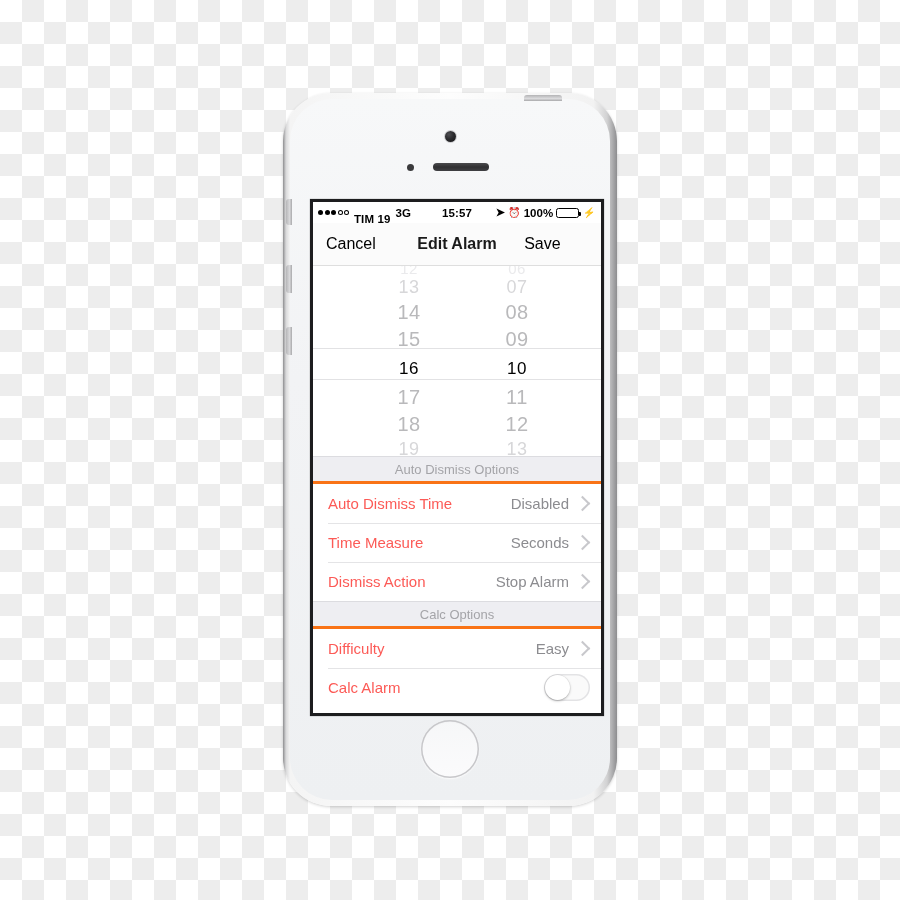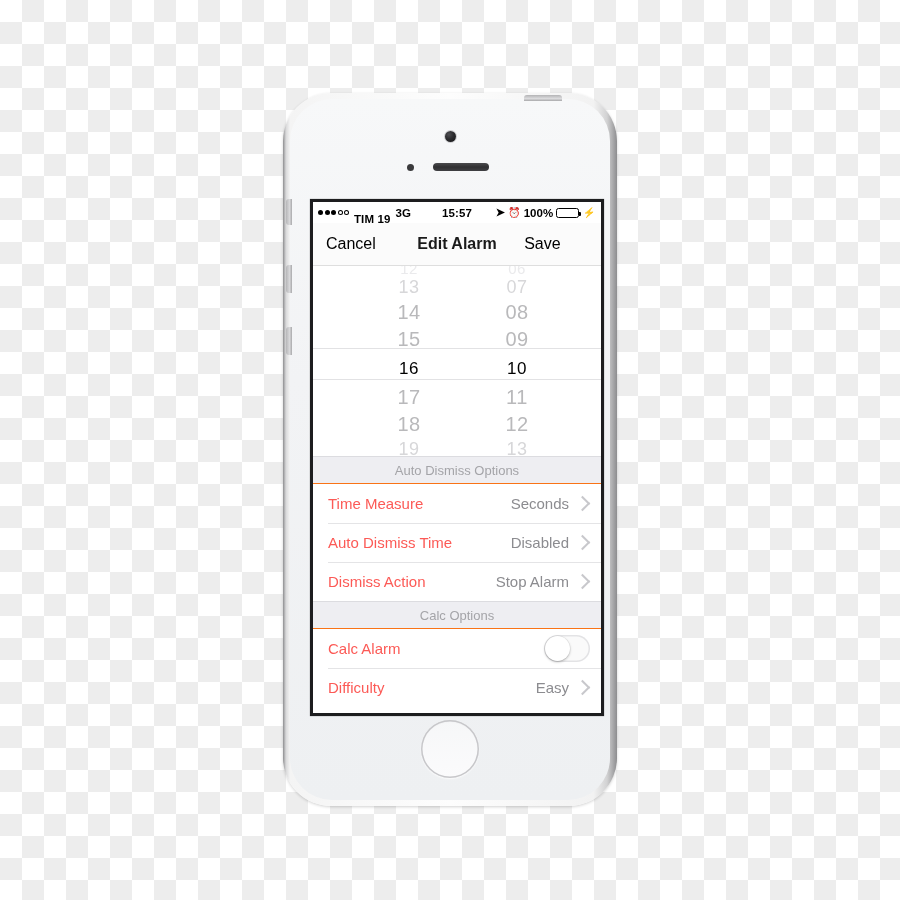"Auto Dismiss Options" .section-header { border-bottom: 1px solid #f97316 -> 3px solid #f97316 }
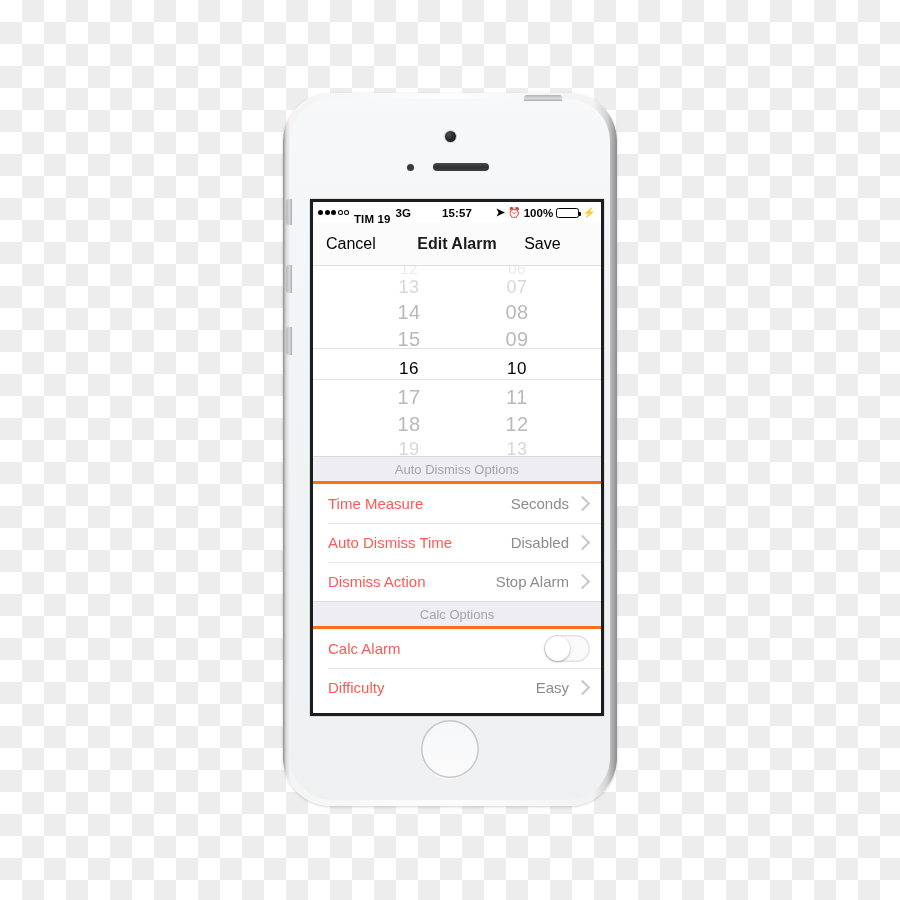"Time Measure" div.row { order: before "Auto Dismiss Time" -> after "Auto Dismiss Time" }
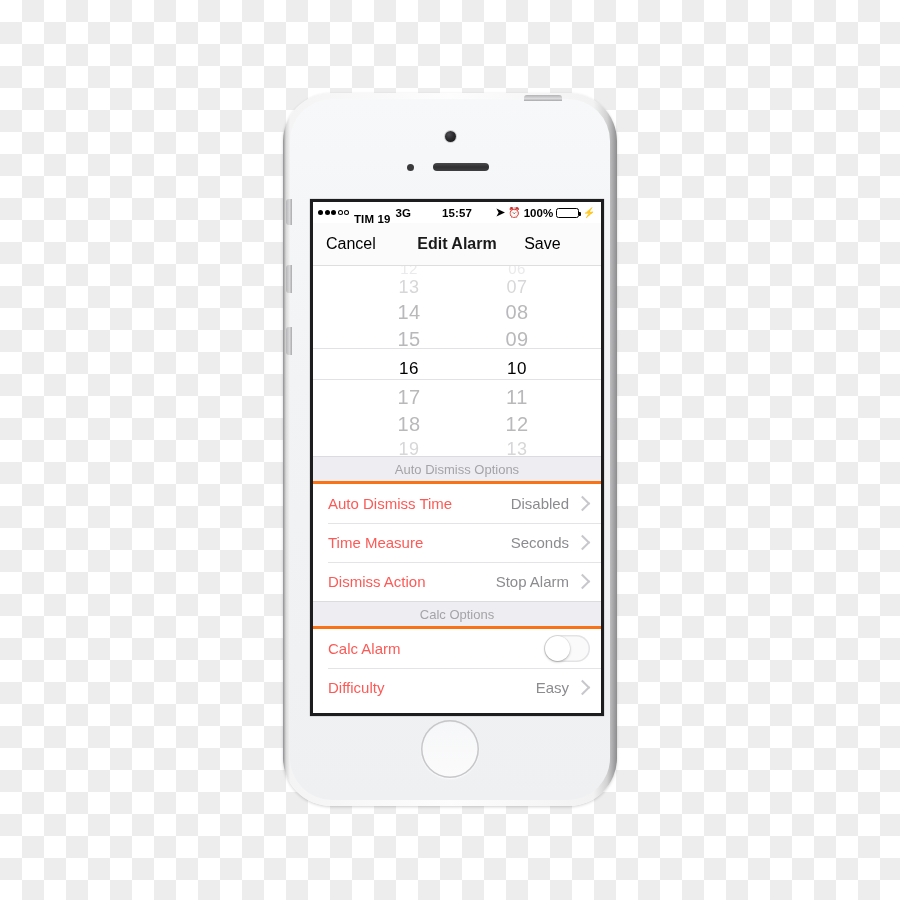"Calc Alarm" div.row { order: before "Difficulty" -> after "Difficulty" }
